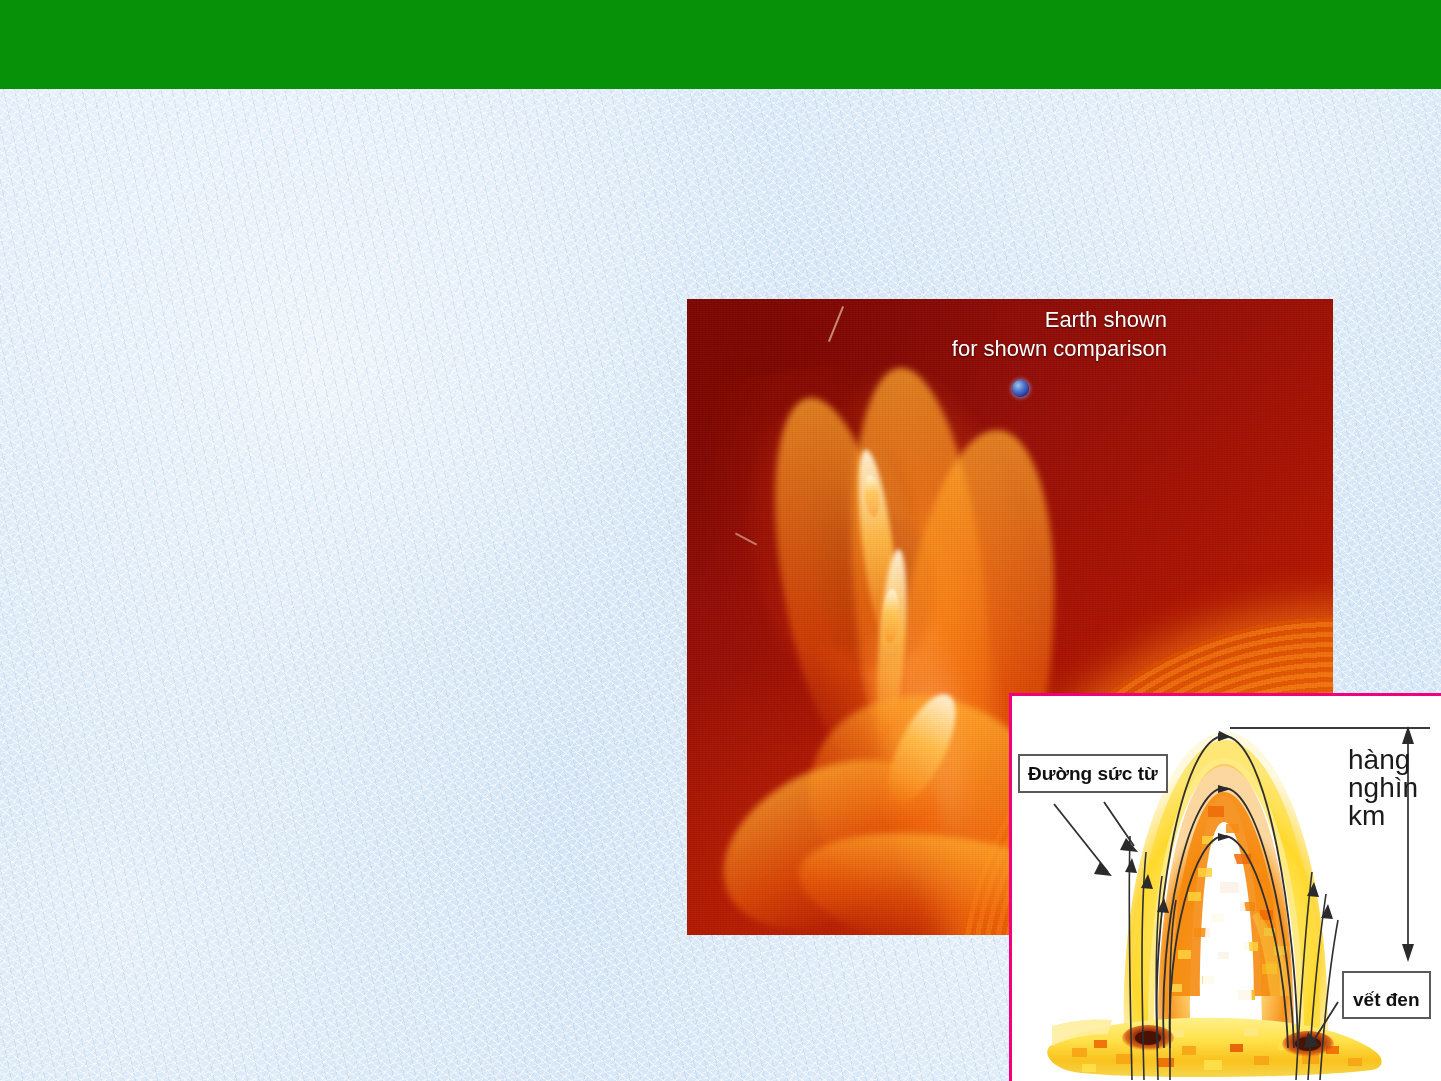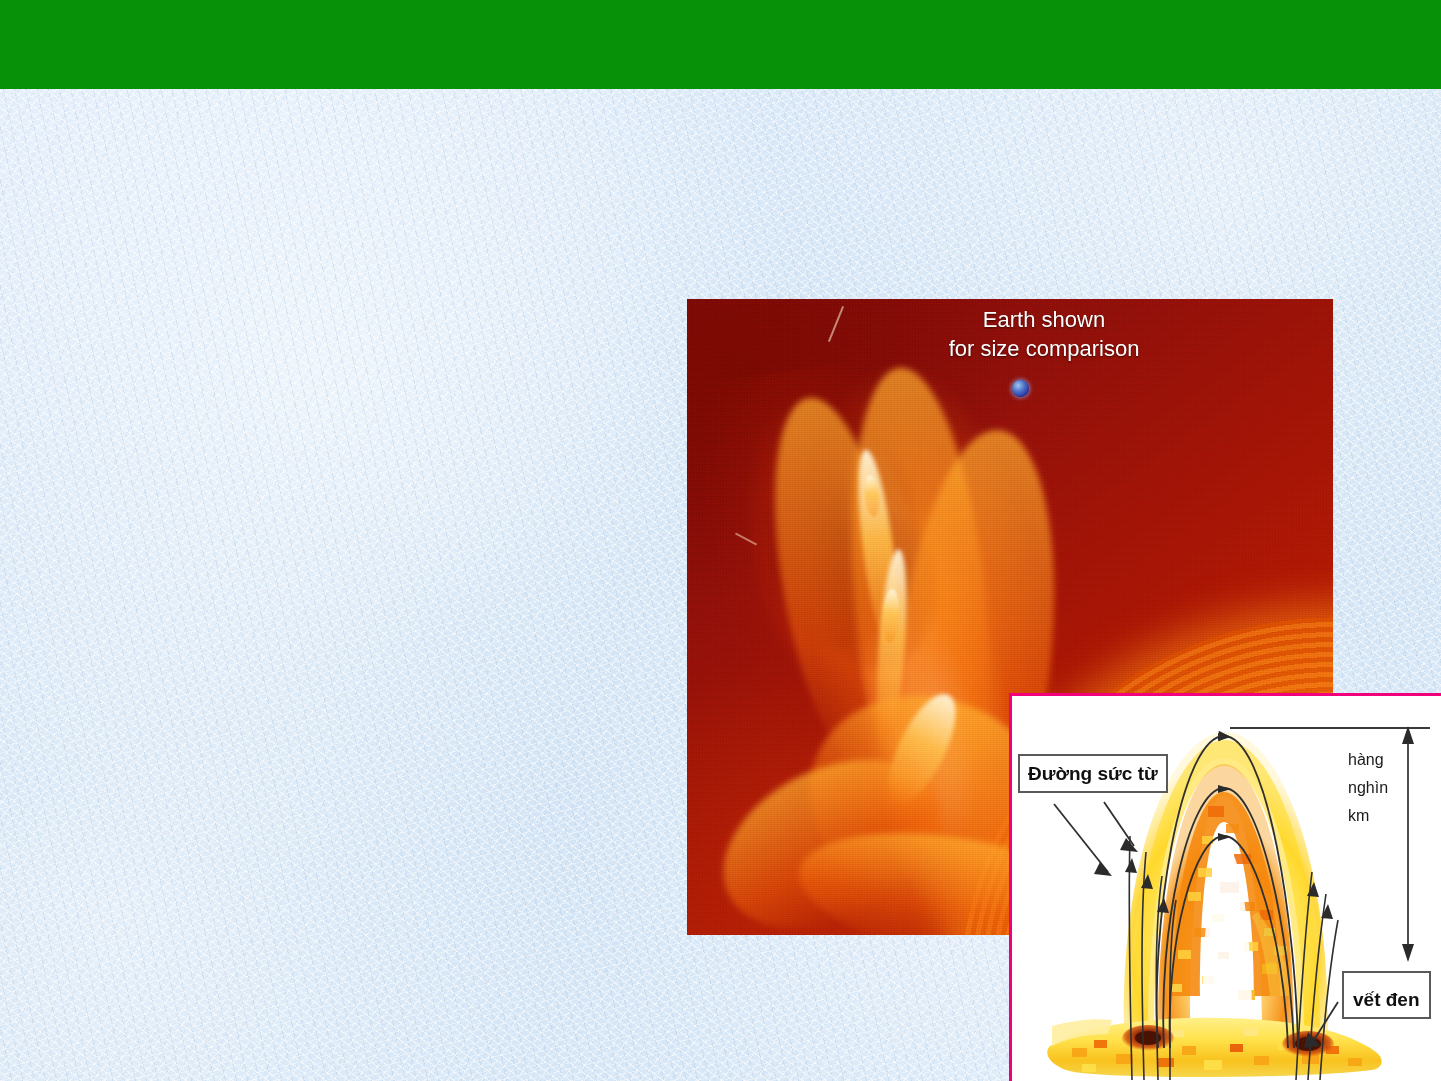"Earth shown" #photo-caption { left: 207px -> 180px; text-align: center -> right }
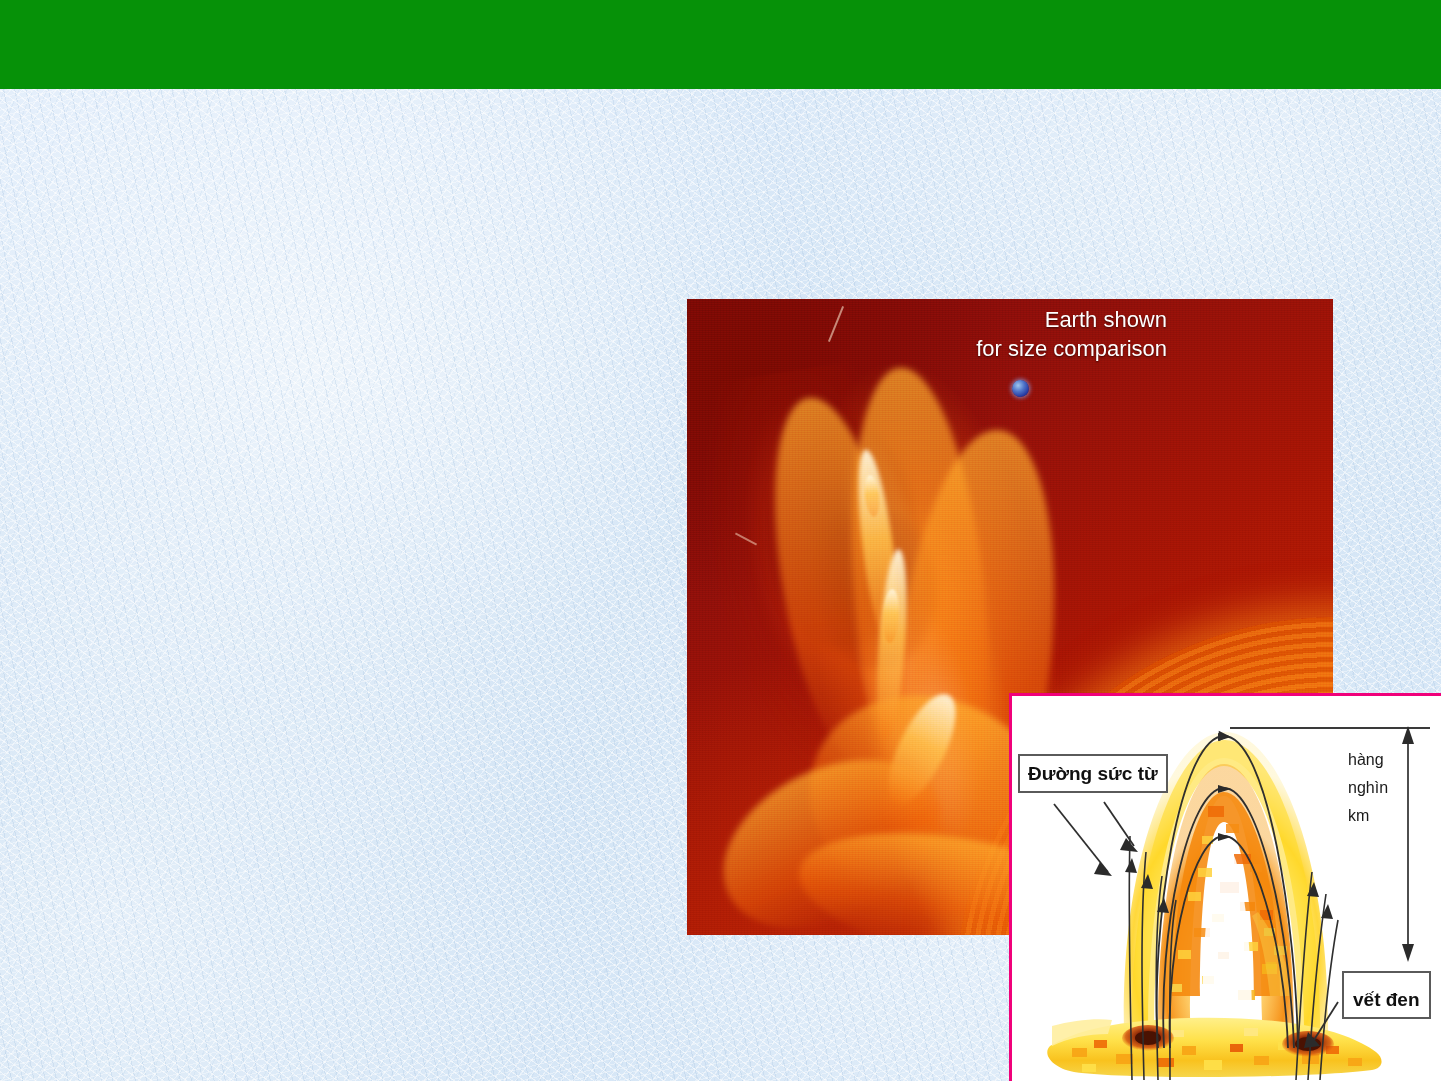"for size comparison" div { text: size -> shown }
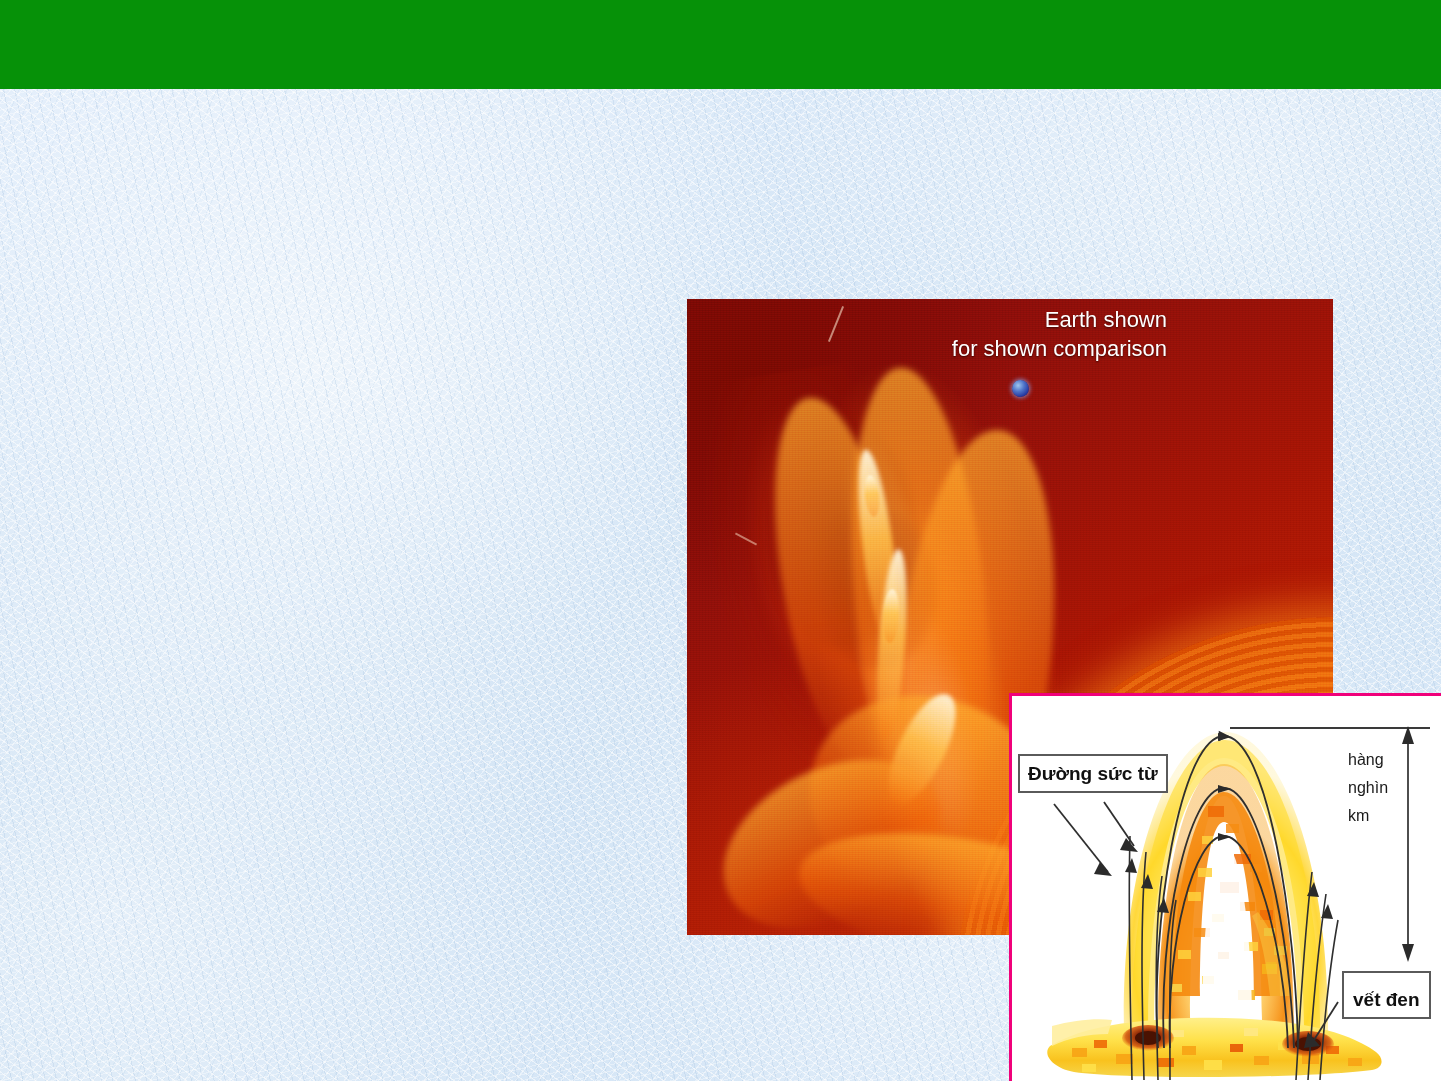"hàng" #label-height { font-size: 16px -> 28px }
